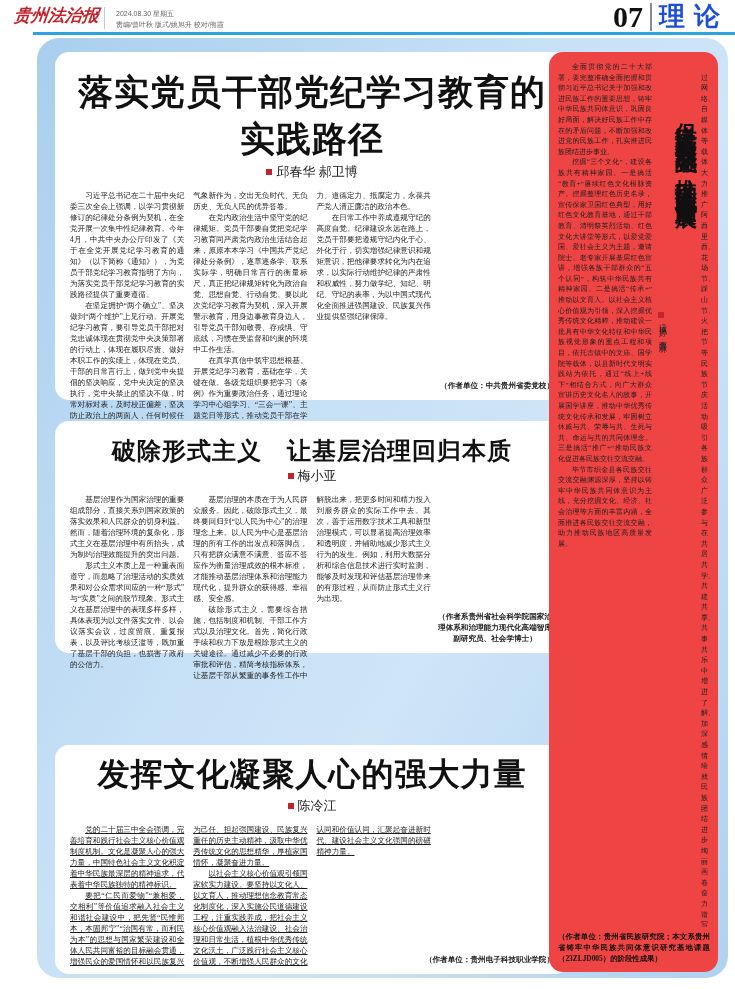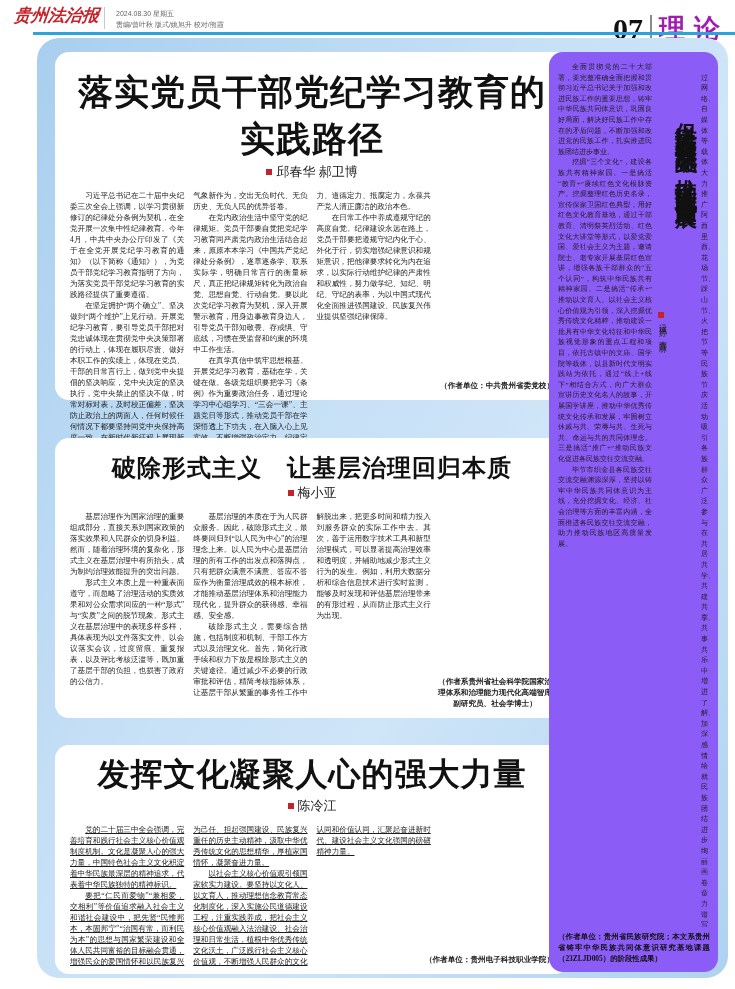"07" .head-page { top: 12px -> 0px }
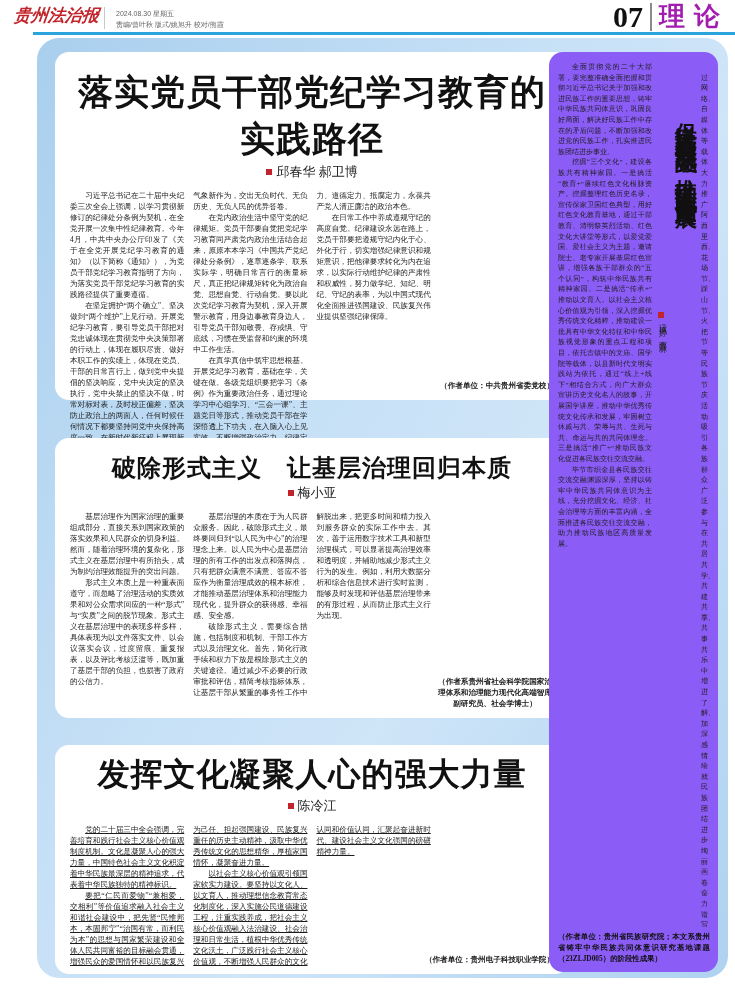"理论" .section-name { color: #a21caf -> #1d4ed8 }
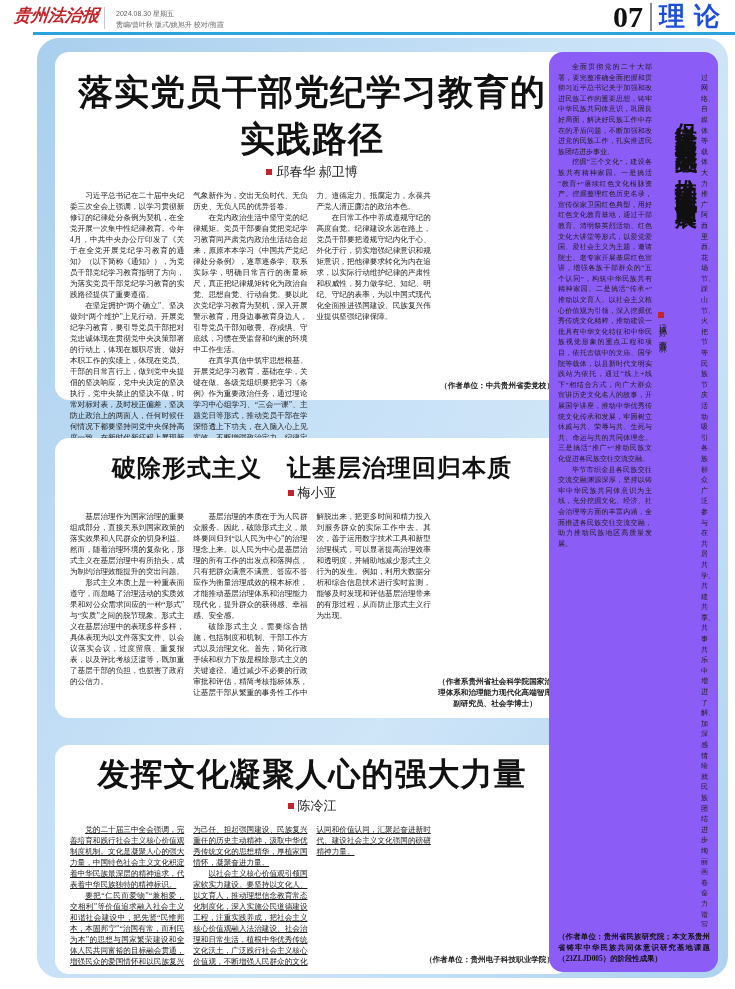"全面贯彻党的二十大部署，要完整准确全面把握和贯彻习近平总书记关于加强和改进民族工" .sidebar { background: #8b5cf6 -> #ef4444 }
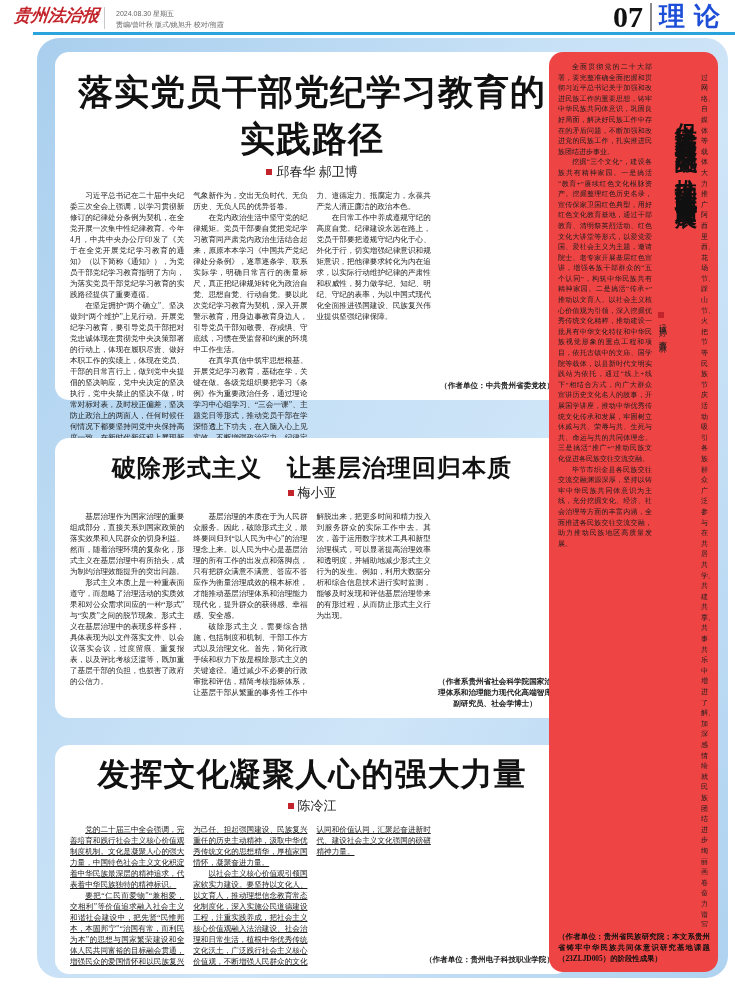"破除形式主义 让基层治理回归本质" .card2 { height: 280px -> 232px; top: 438px -> 421px }
